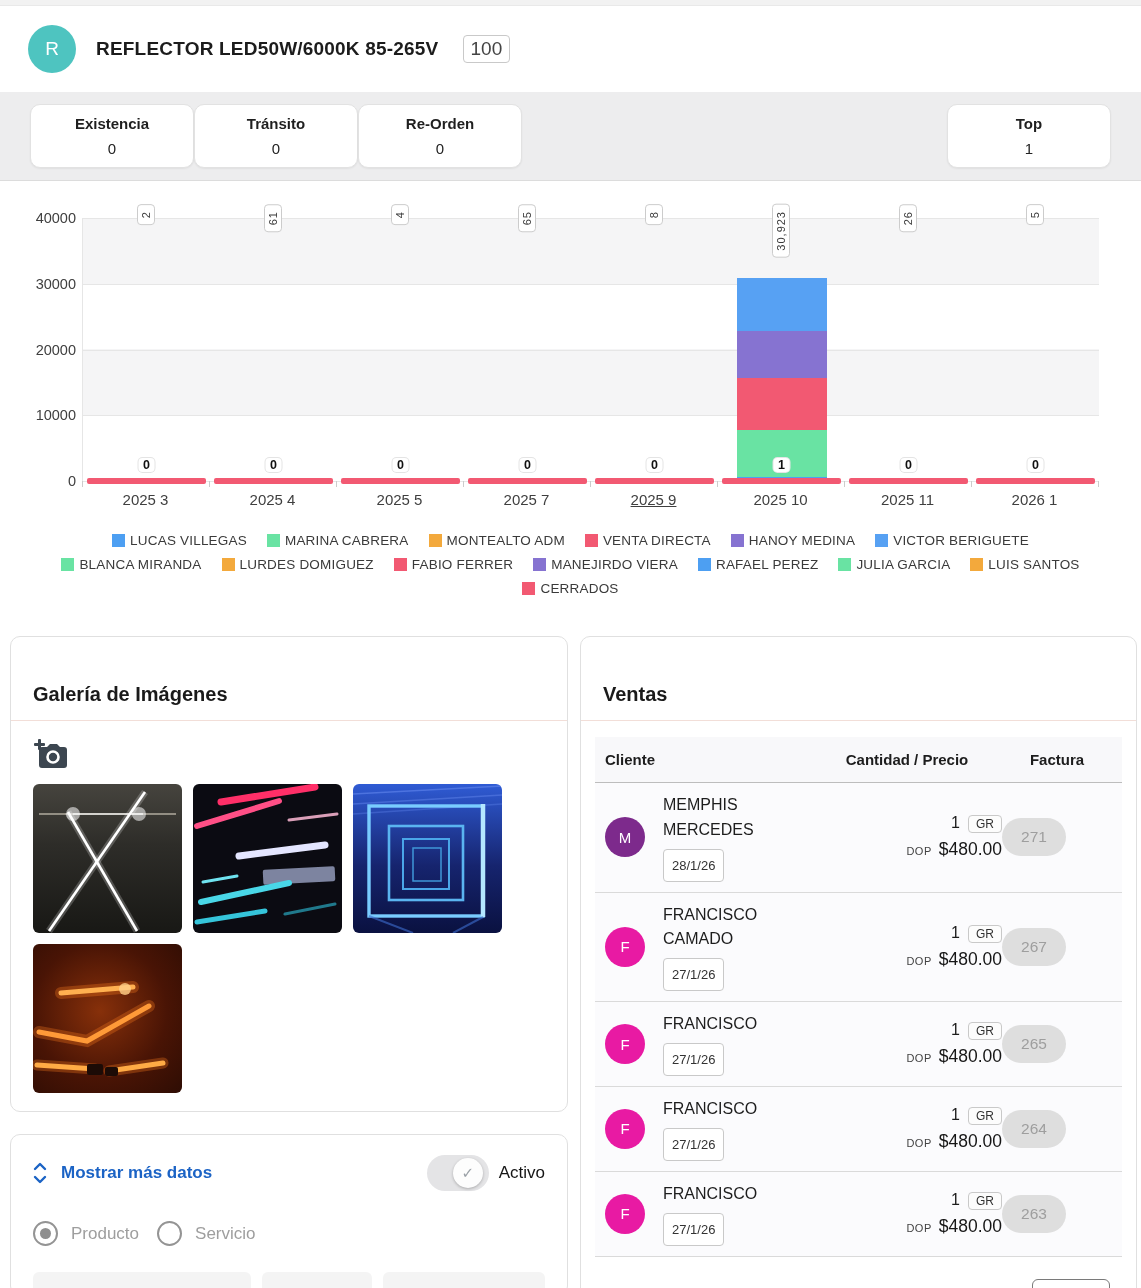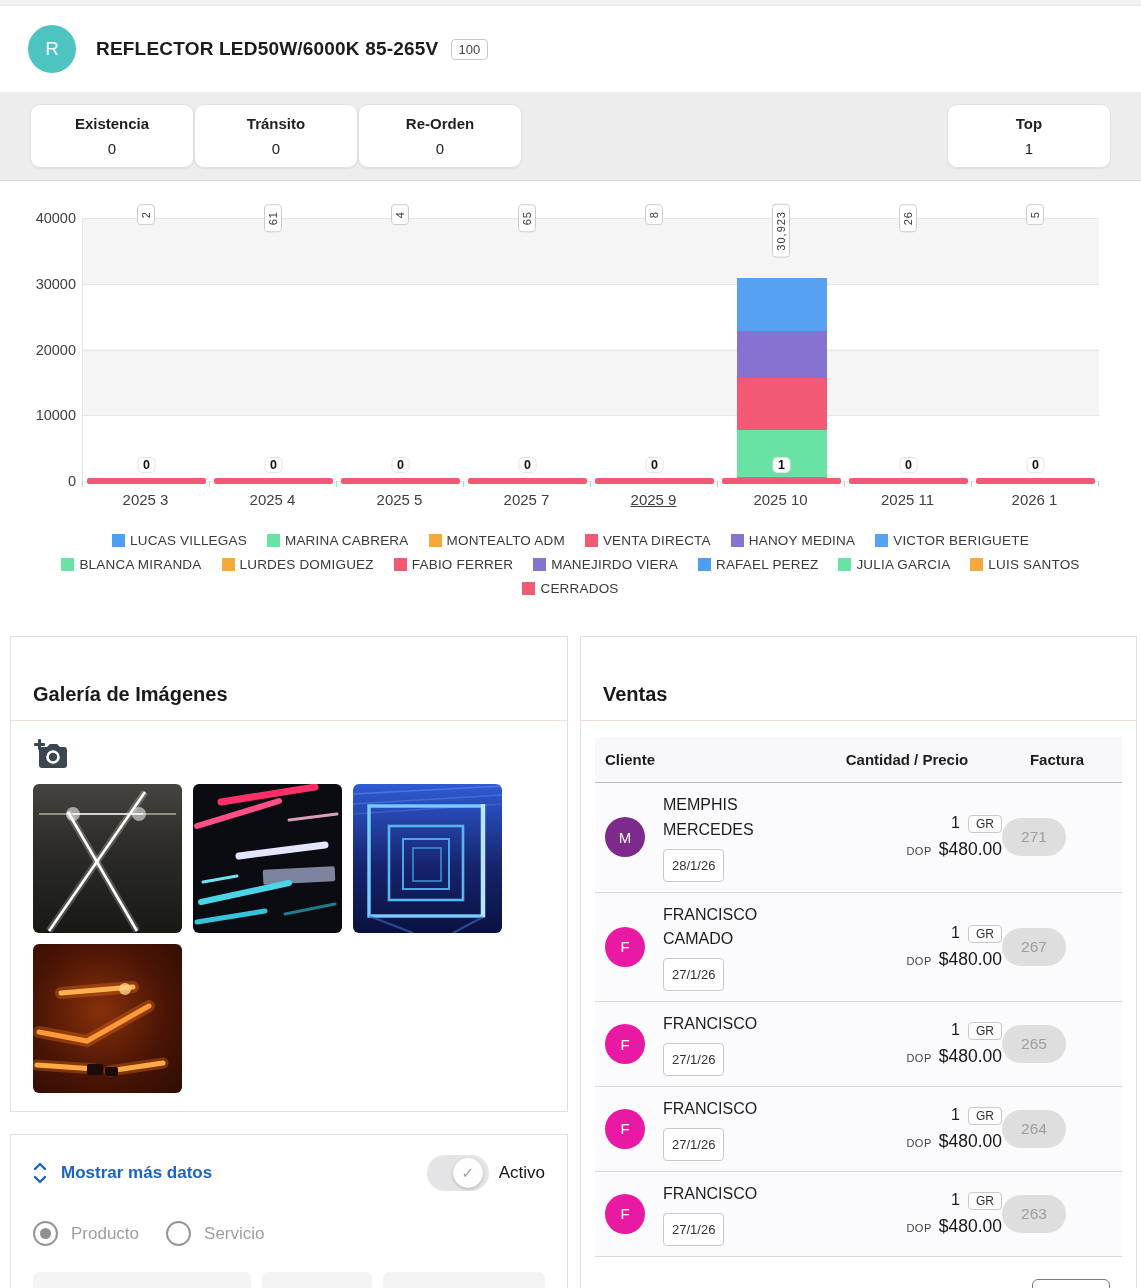"100" .hdr-badge { font-size: 13px -> 19px; margin-left: 12px -> 24px }
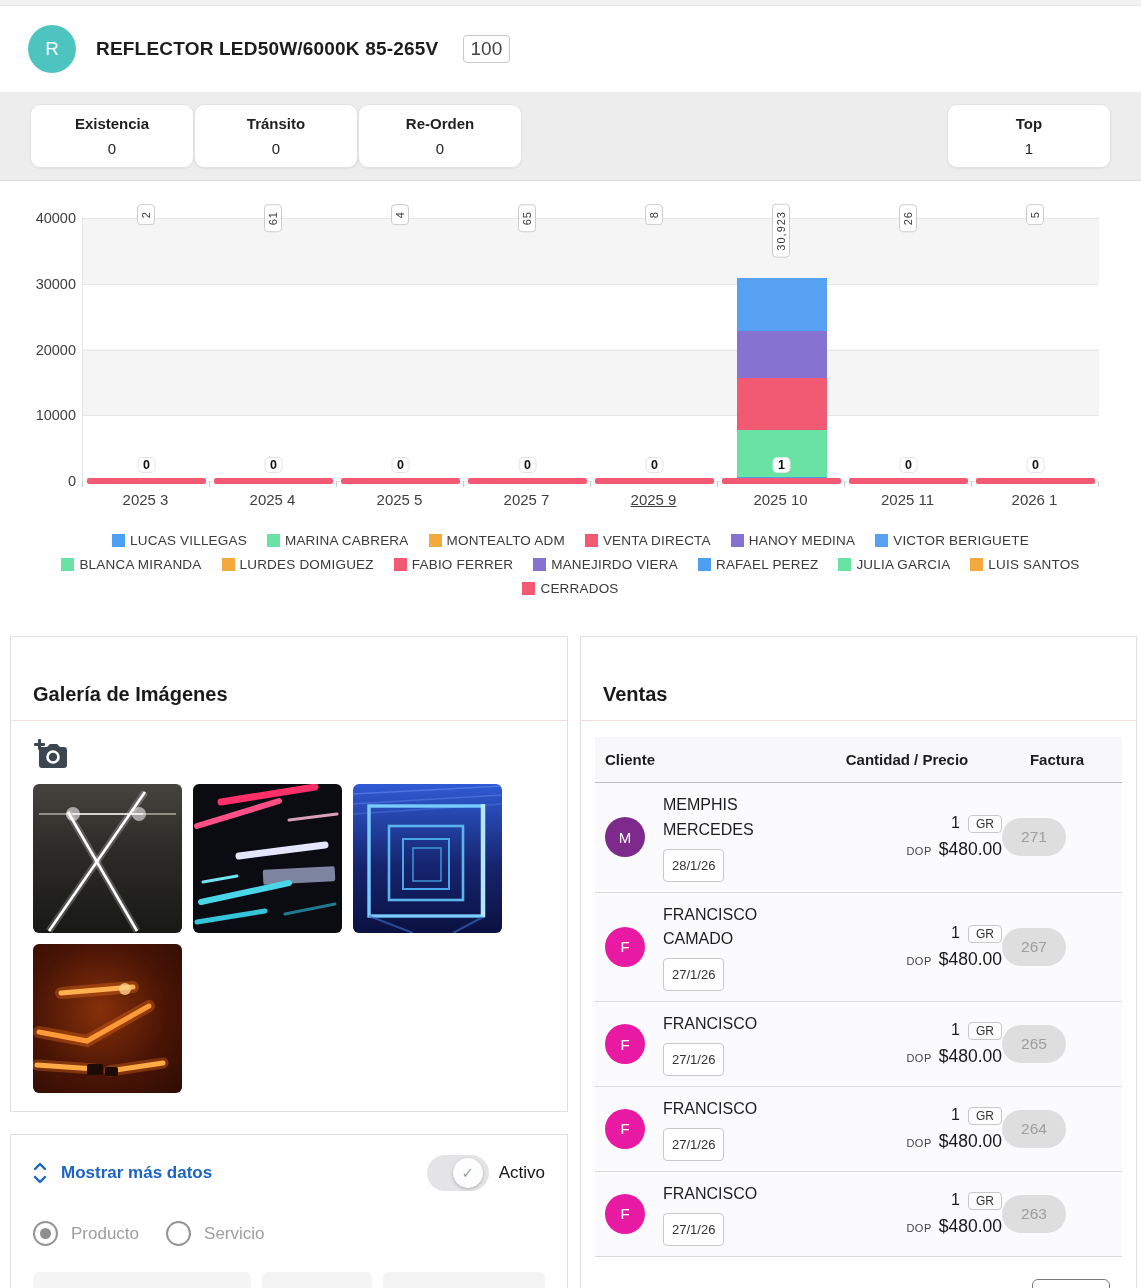"Galería de Imágenes" .card { border-radius: 0 -> 10px }
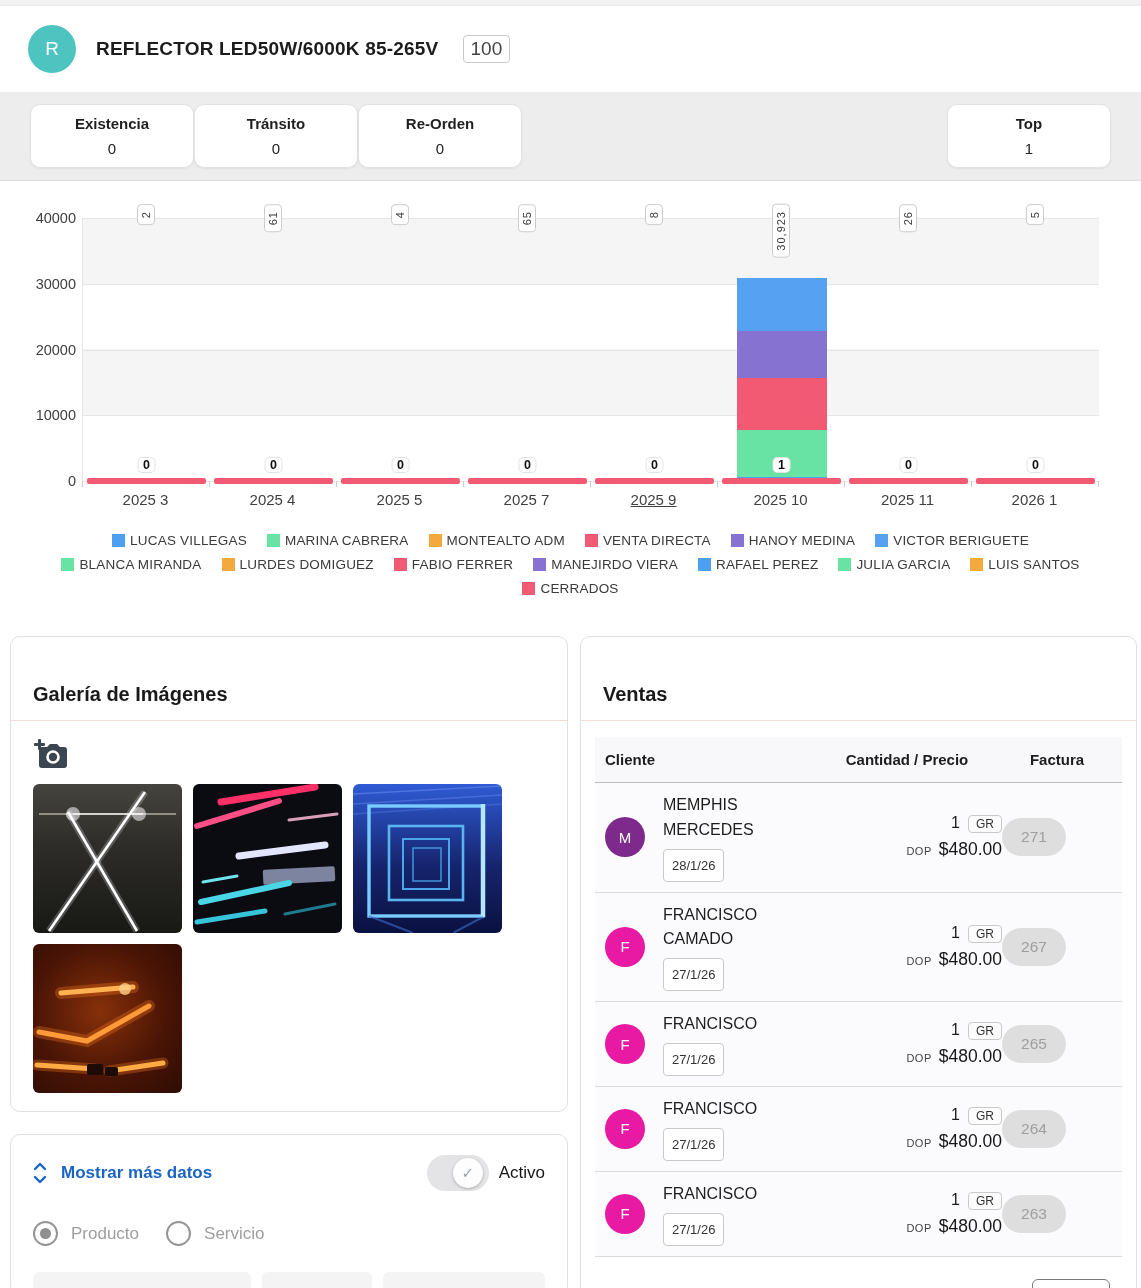"Producto" .radios { gap: 27px -> 18px }
